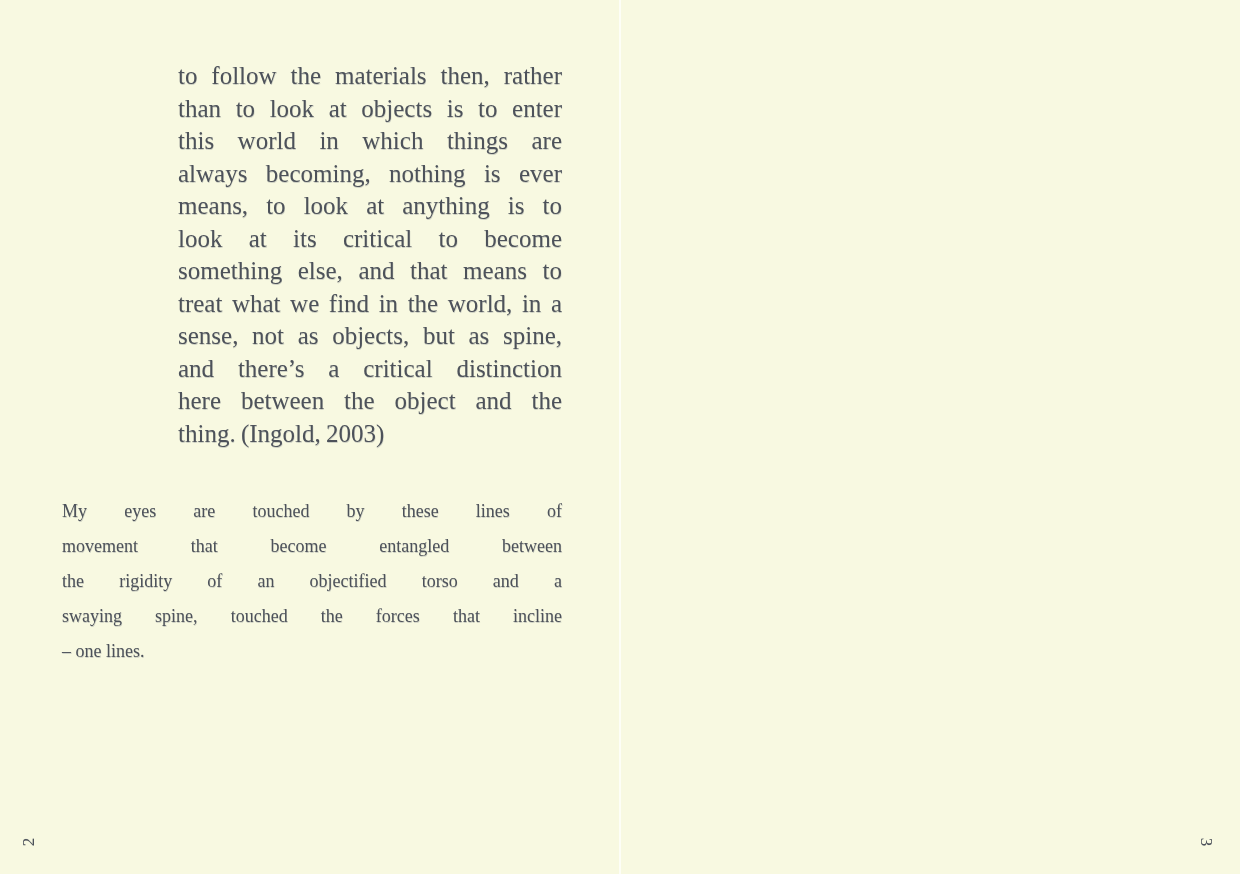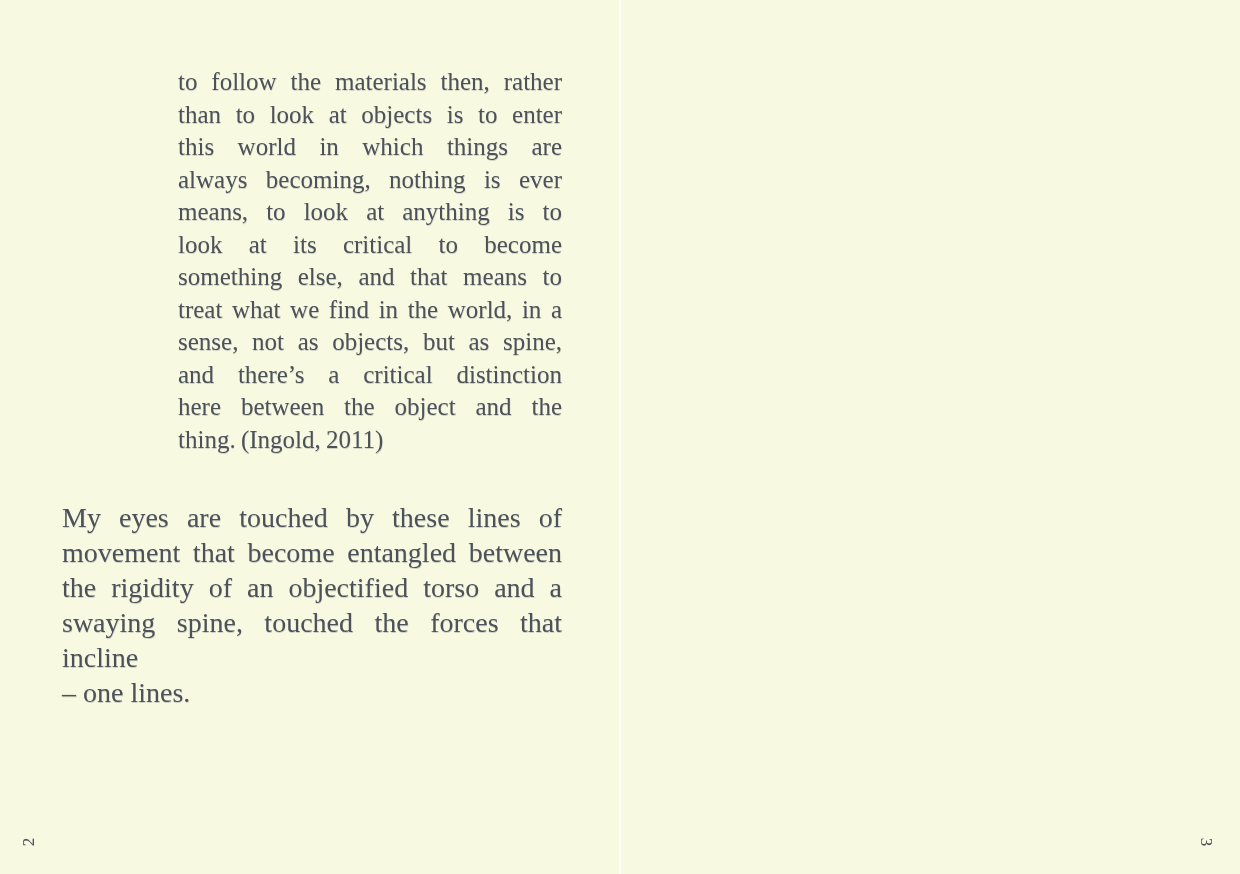"to follow the materials then," .page { top: 16px -> 10px }
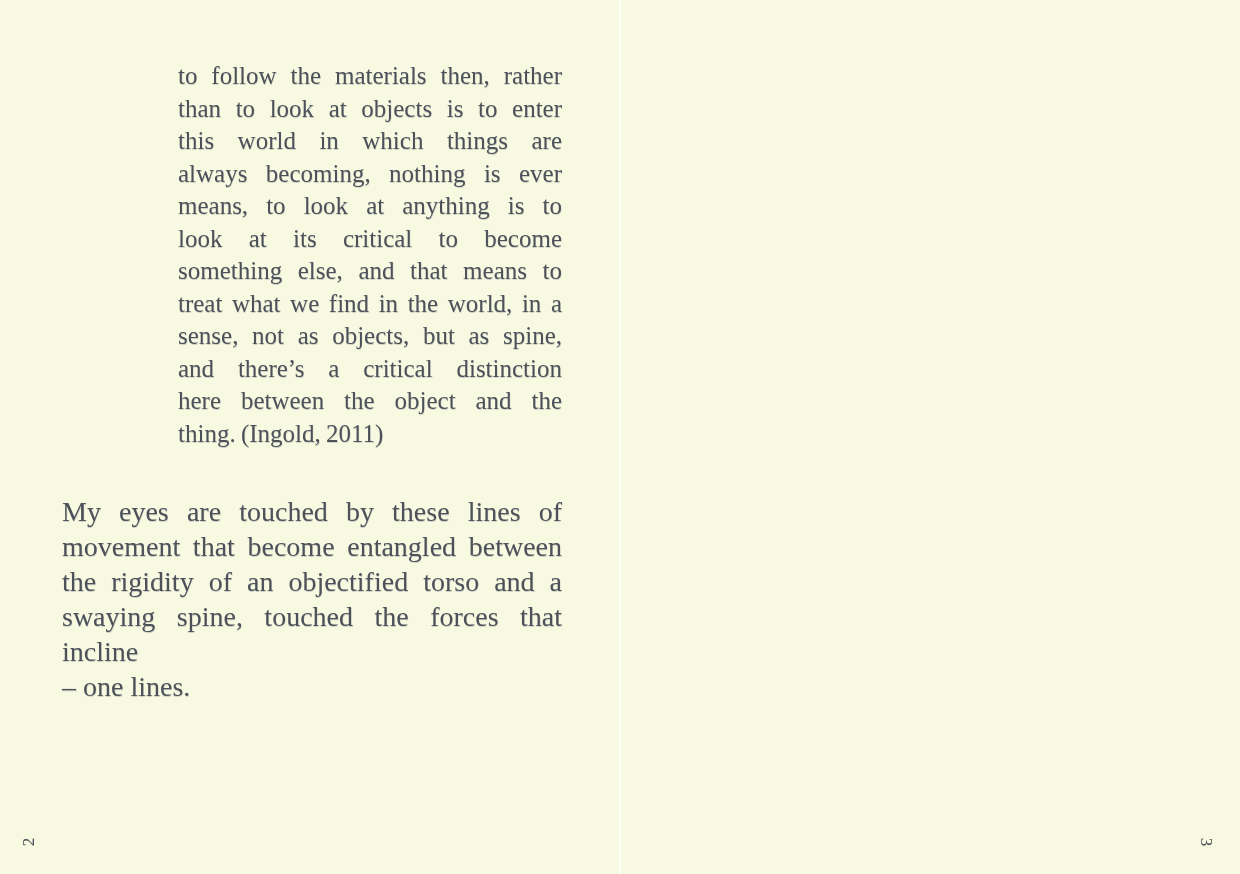"thing. (Ingold, 2011)" span { text: 2011 -> 2003 }
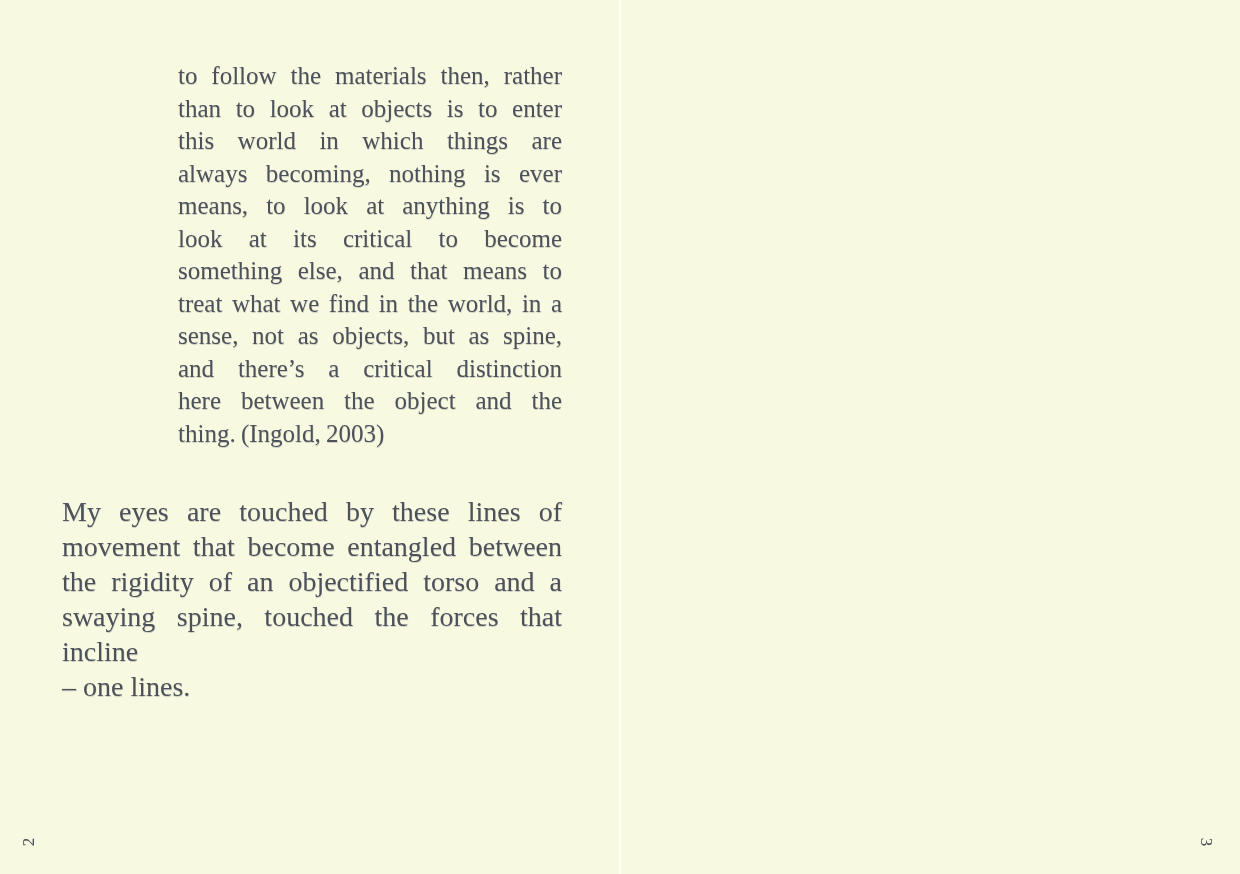"My eyes are touched by" .bodytext { font-size: 28px -> 18px }
